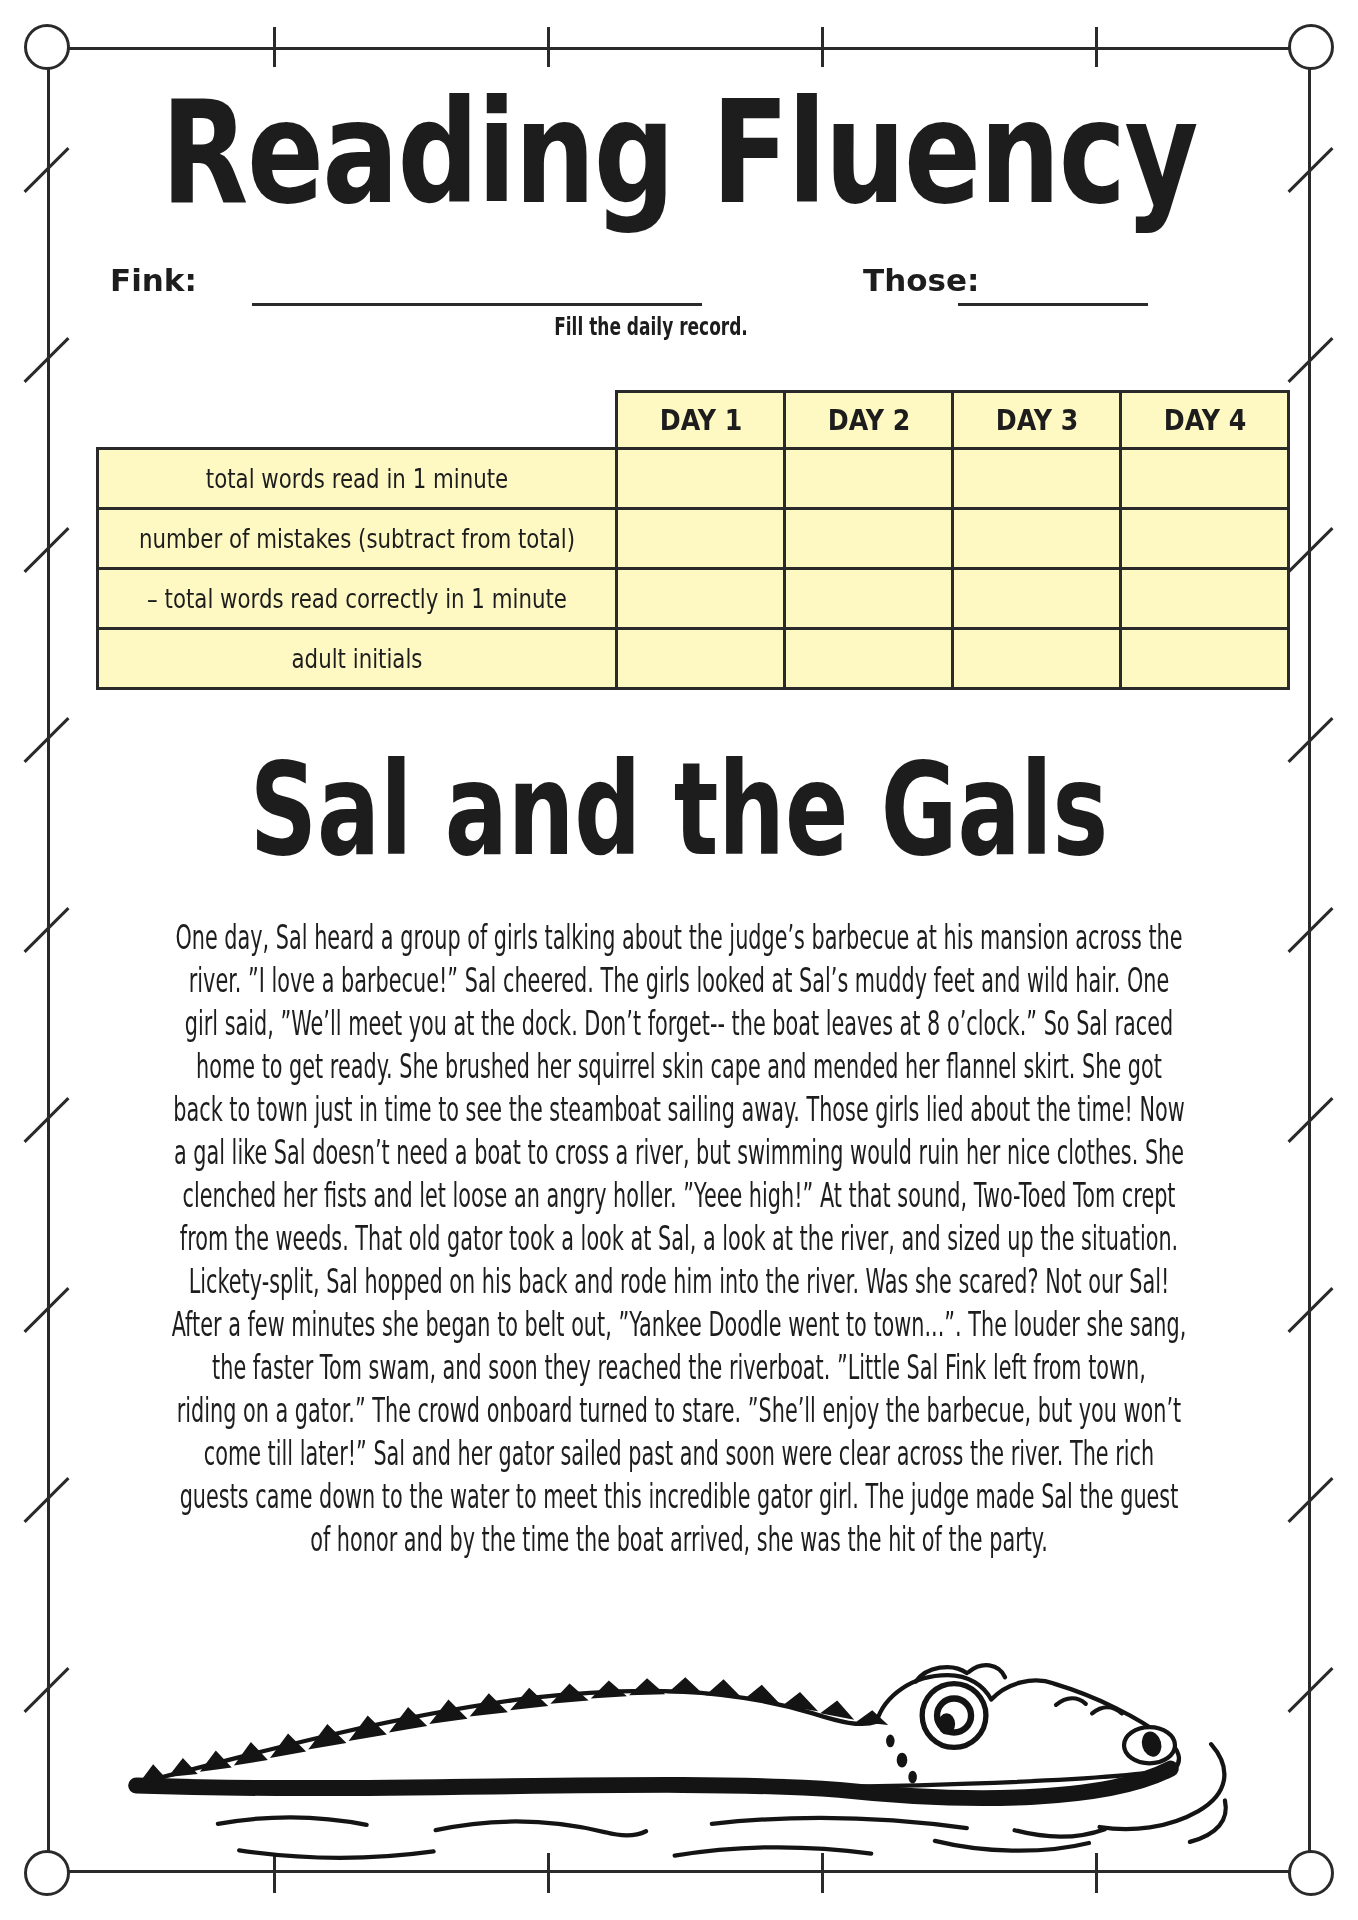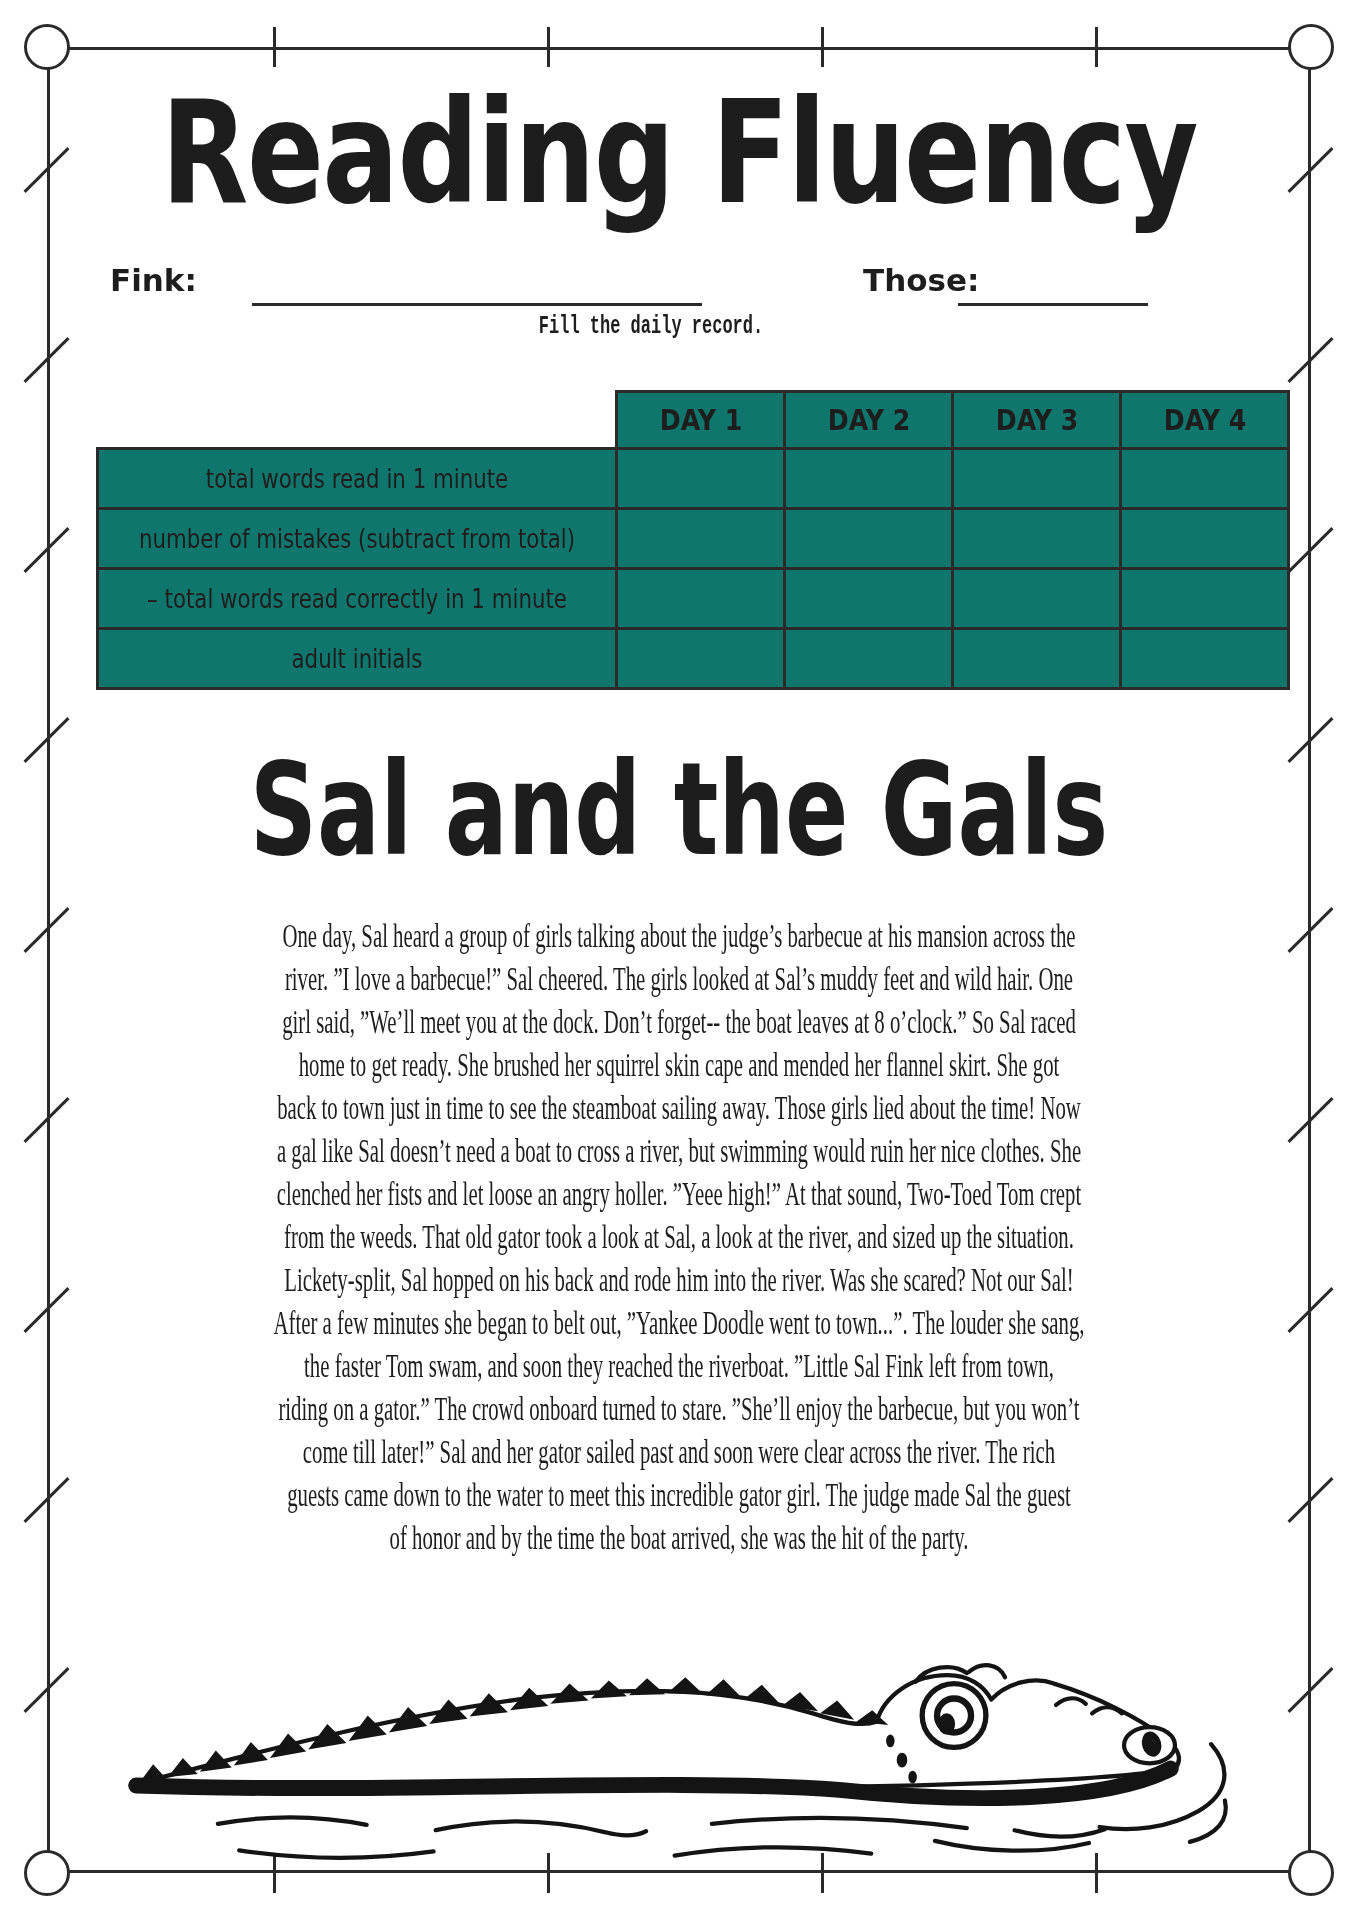"Fill the daily record." .instruction { font-family: Liberation Mono, monospace -> none }
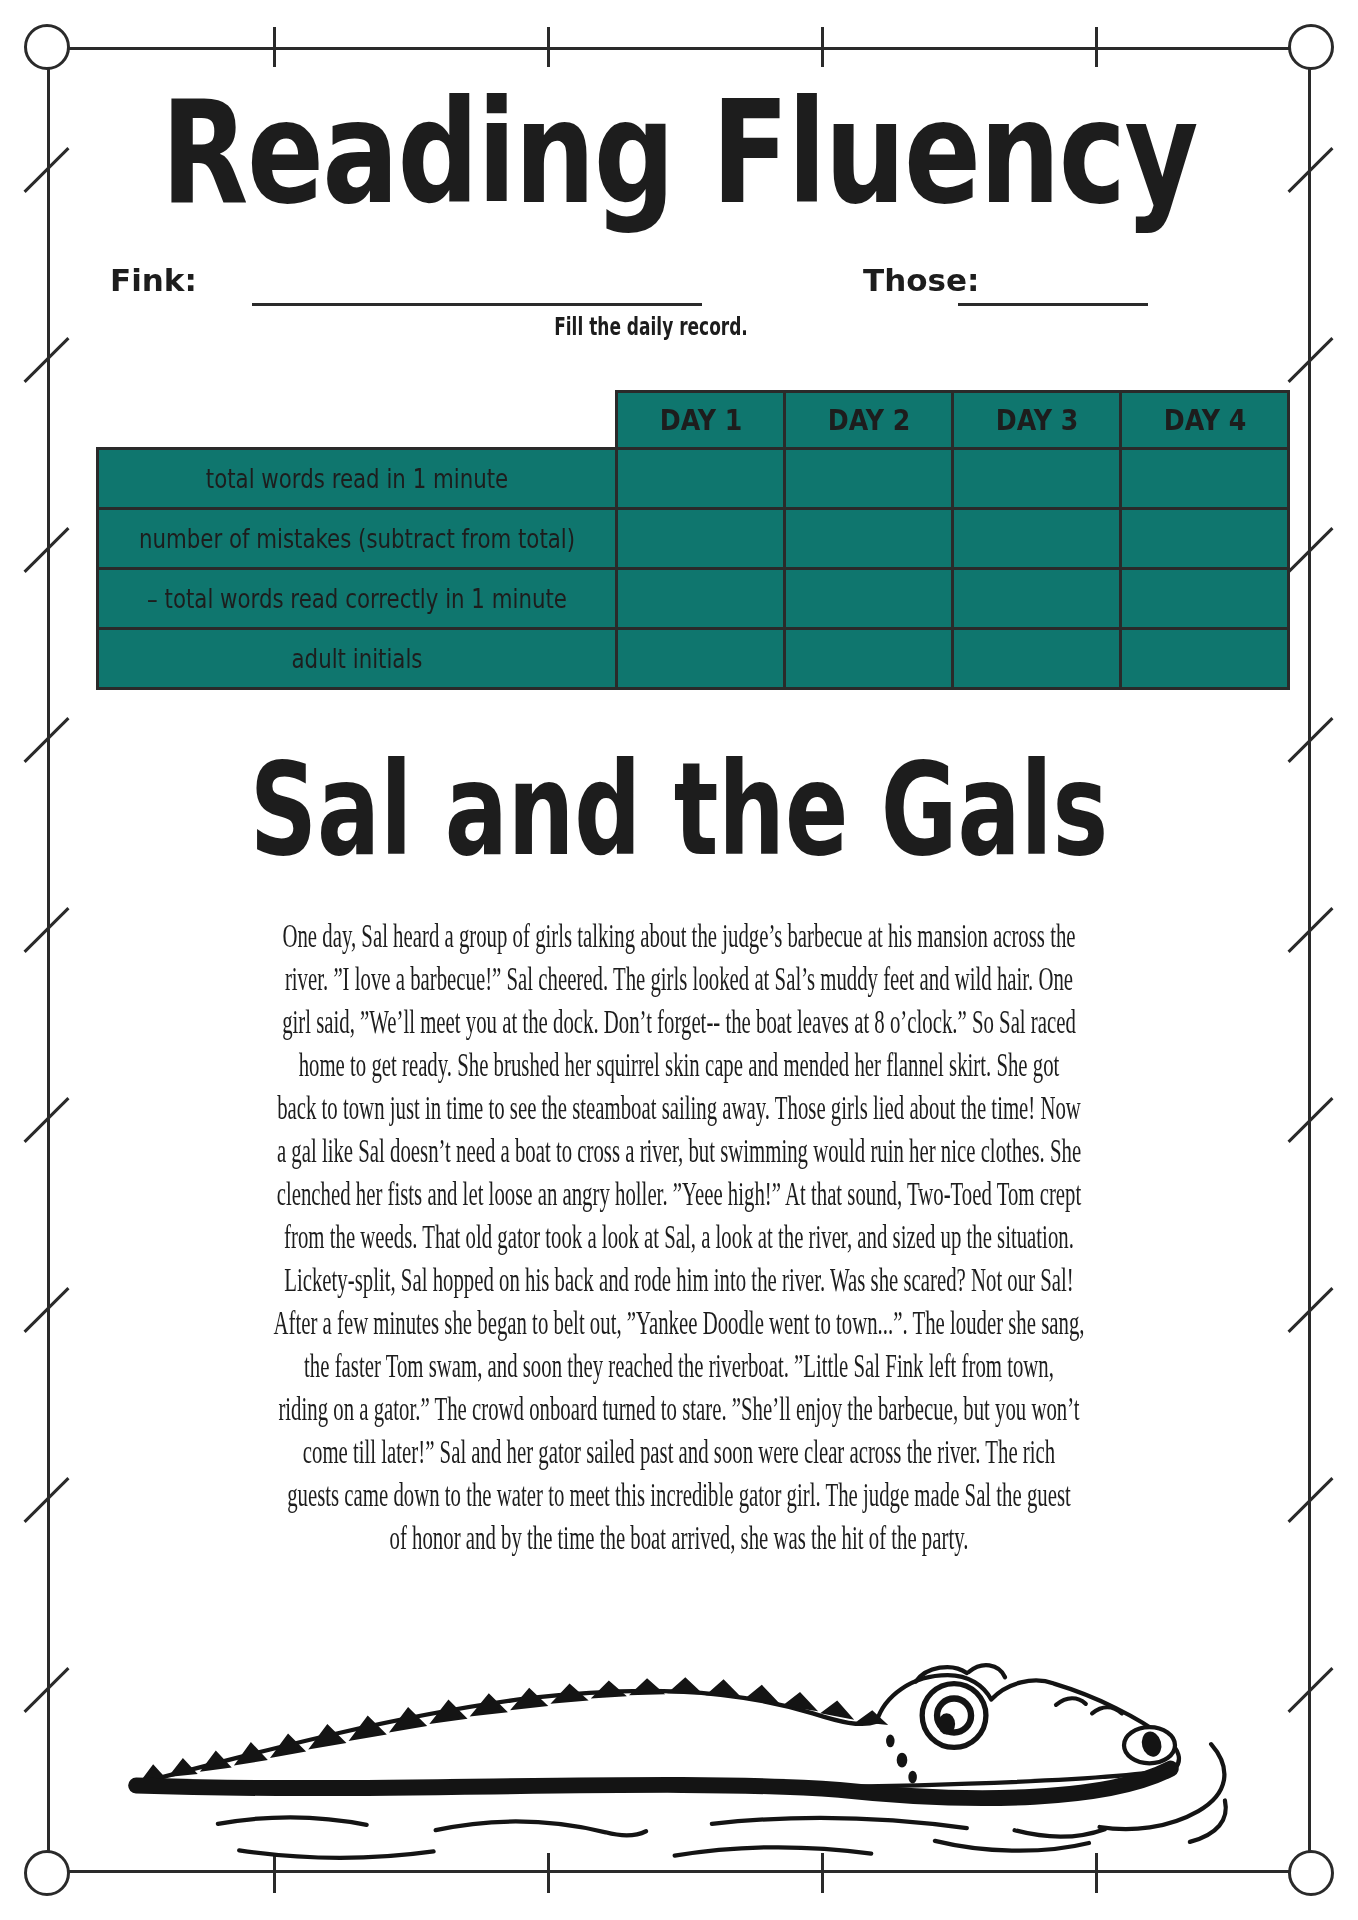"DAY 1" .record-table th, .record-table td { background: #0f766e -> #fef9c3 }
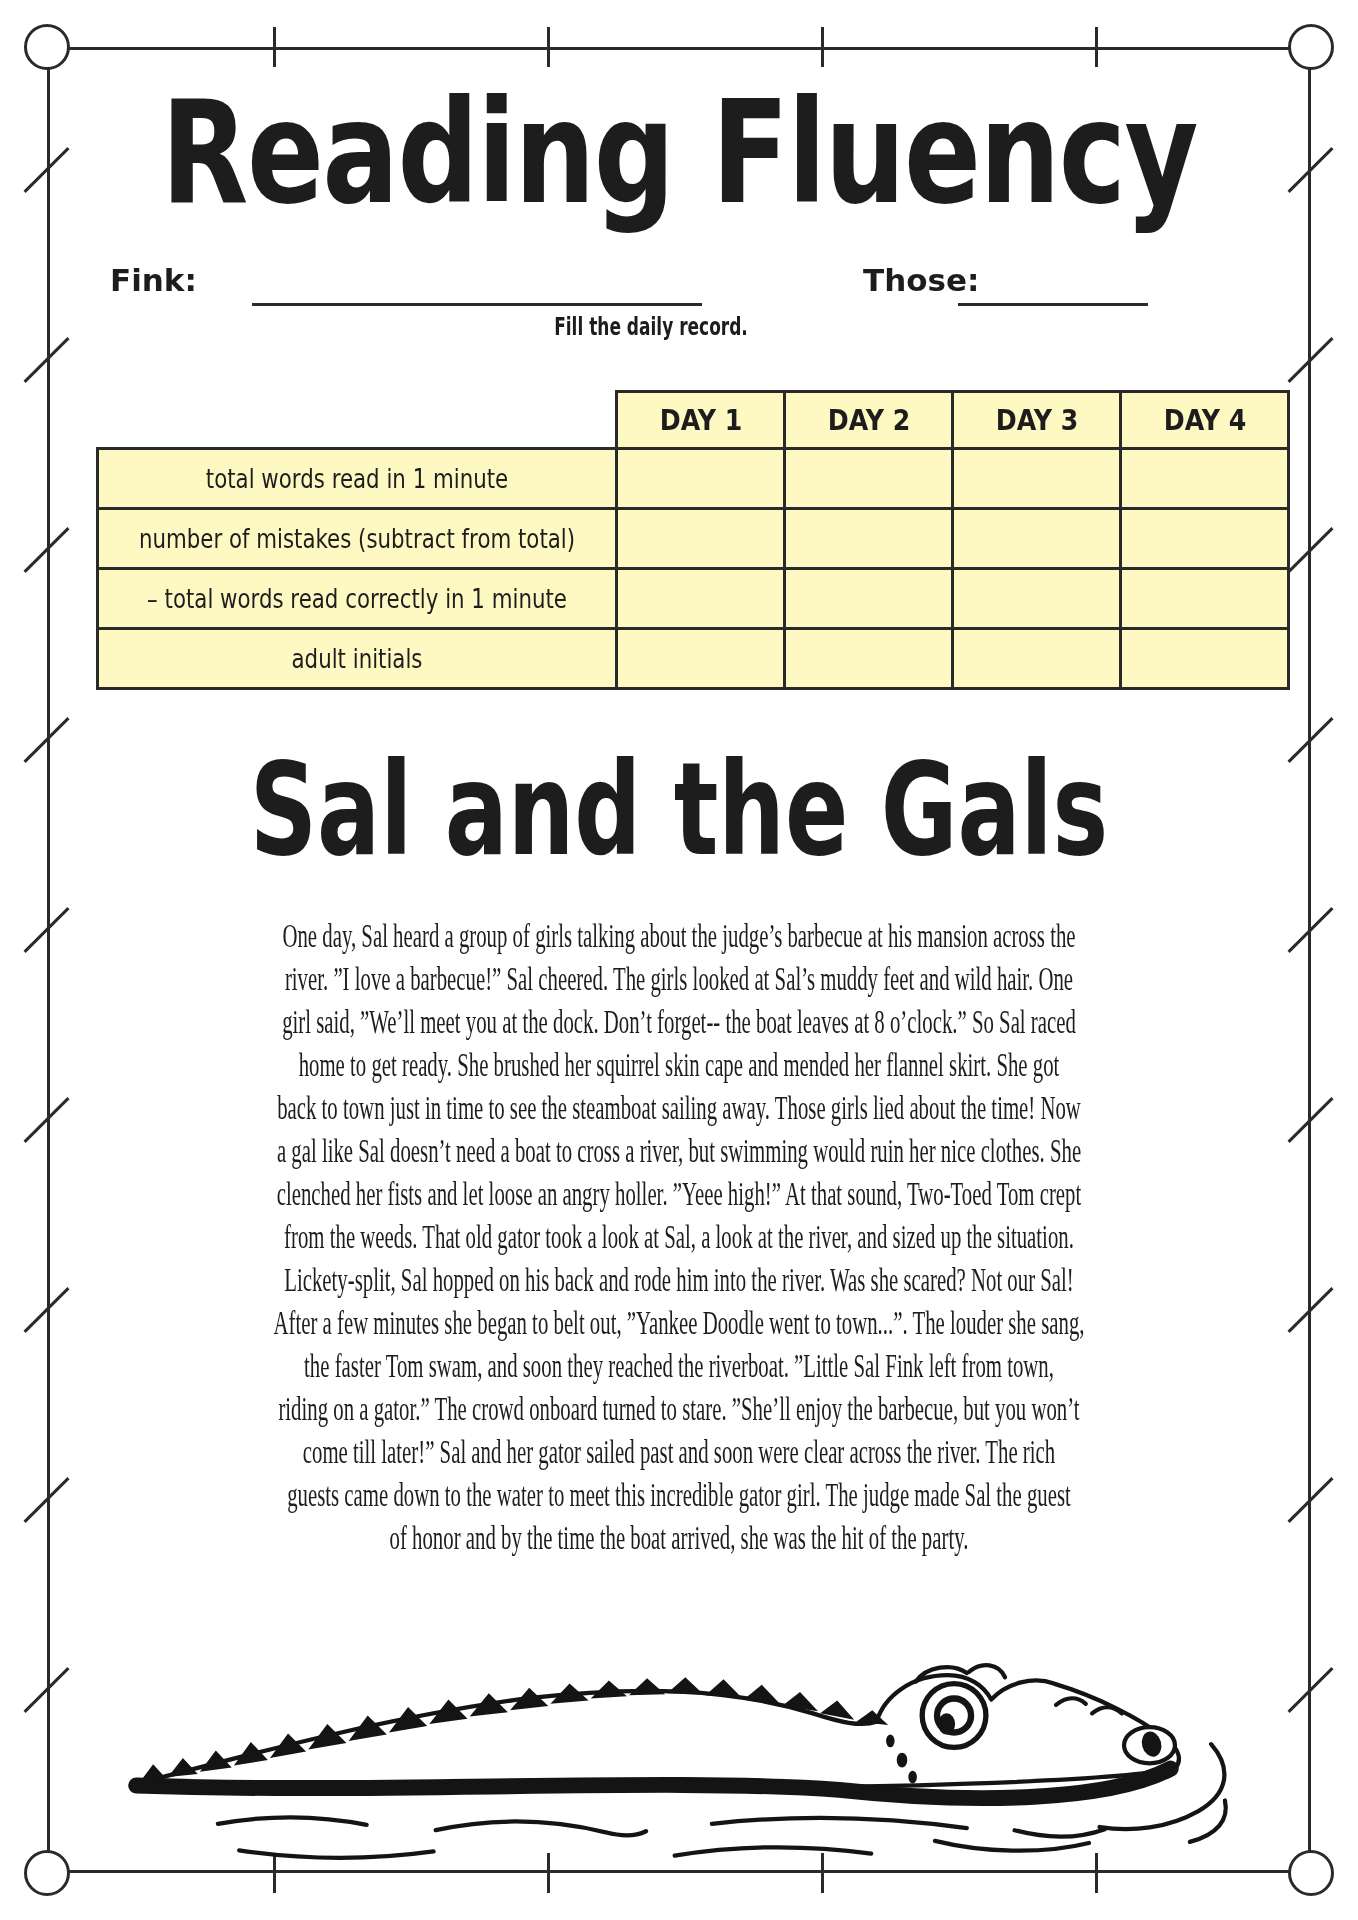"One day, Sal heard a" .story { font-family: Liberation Serif, serif -> none }
